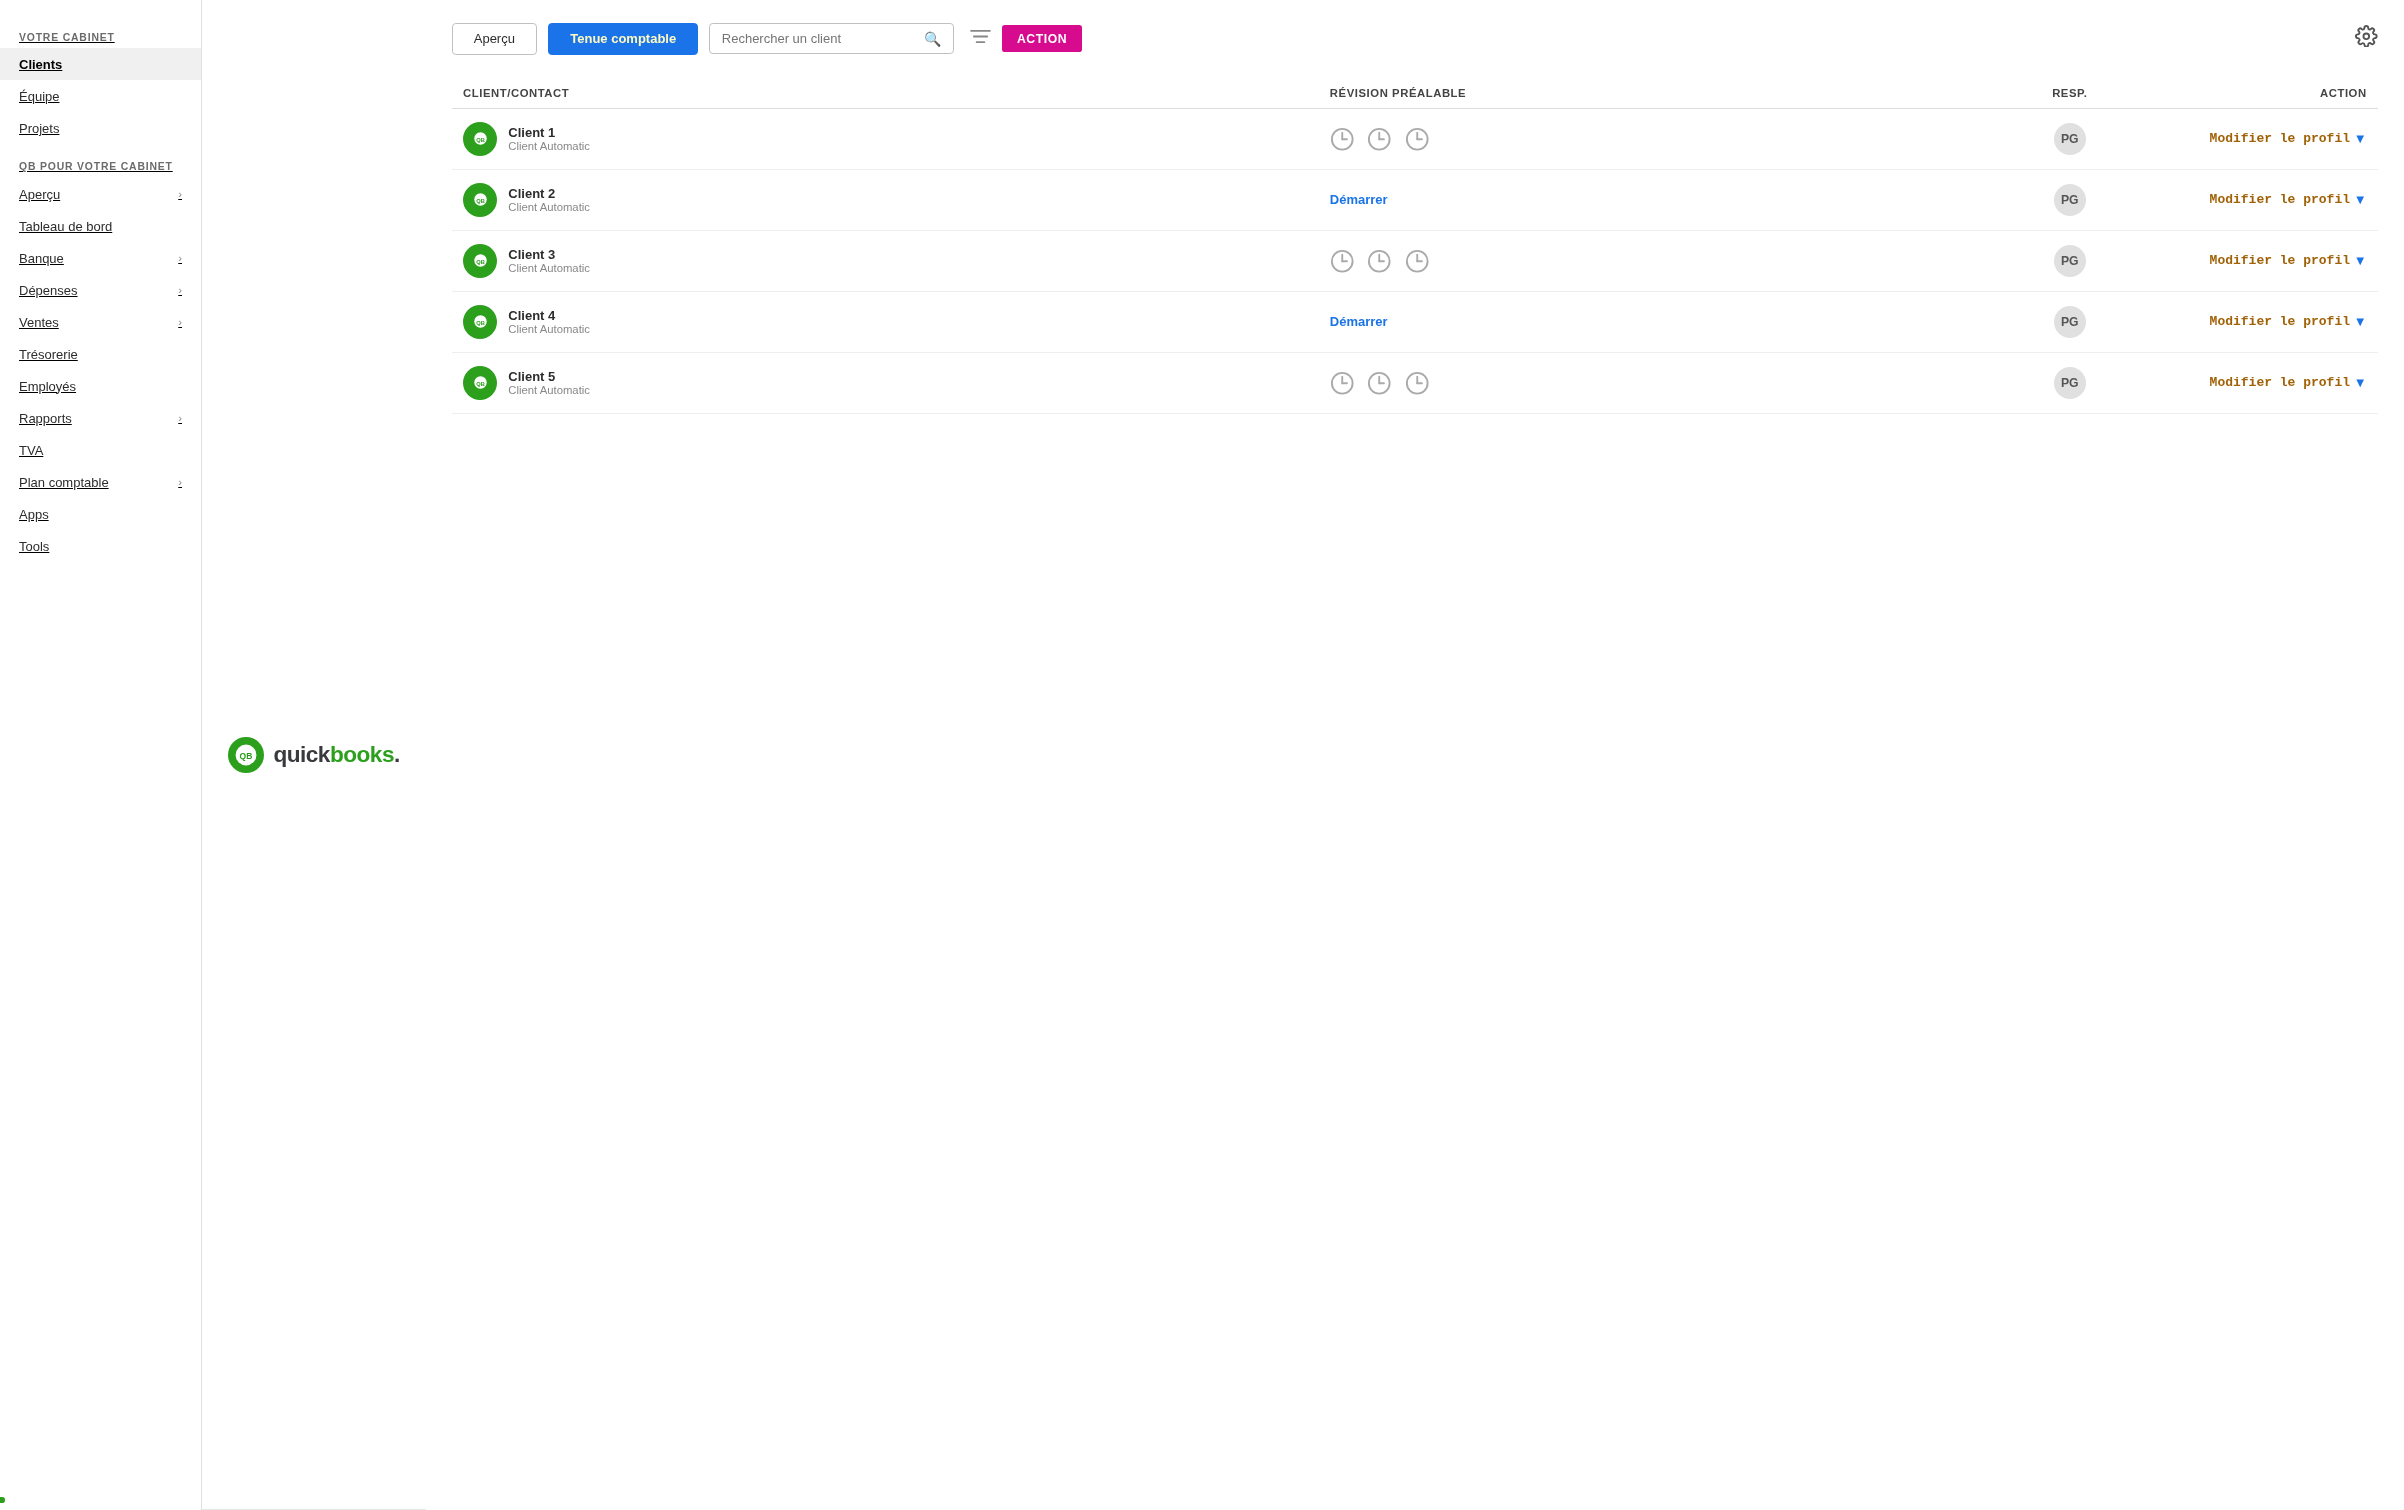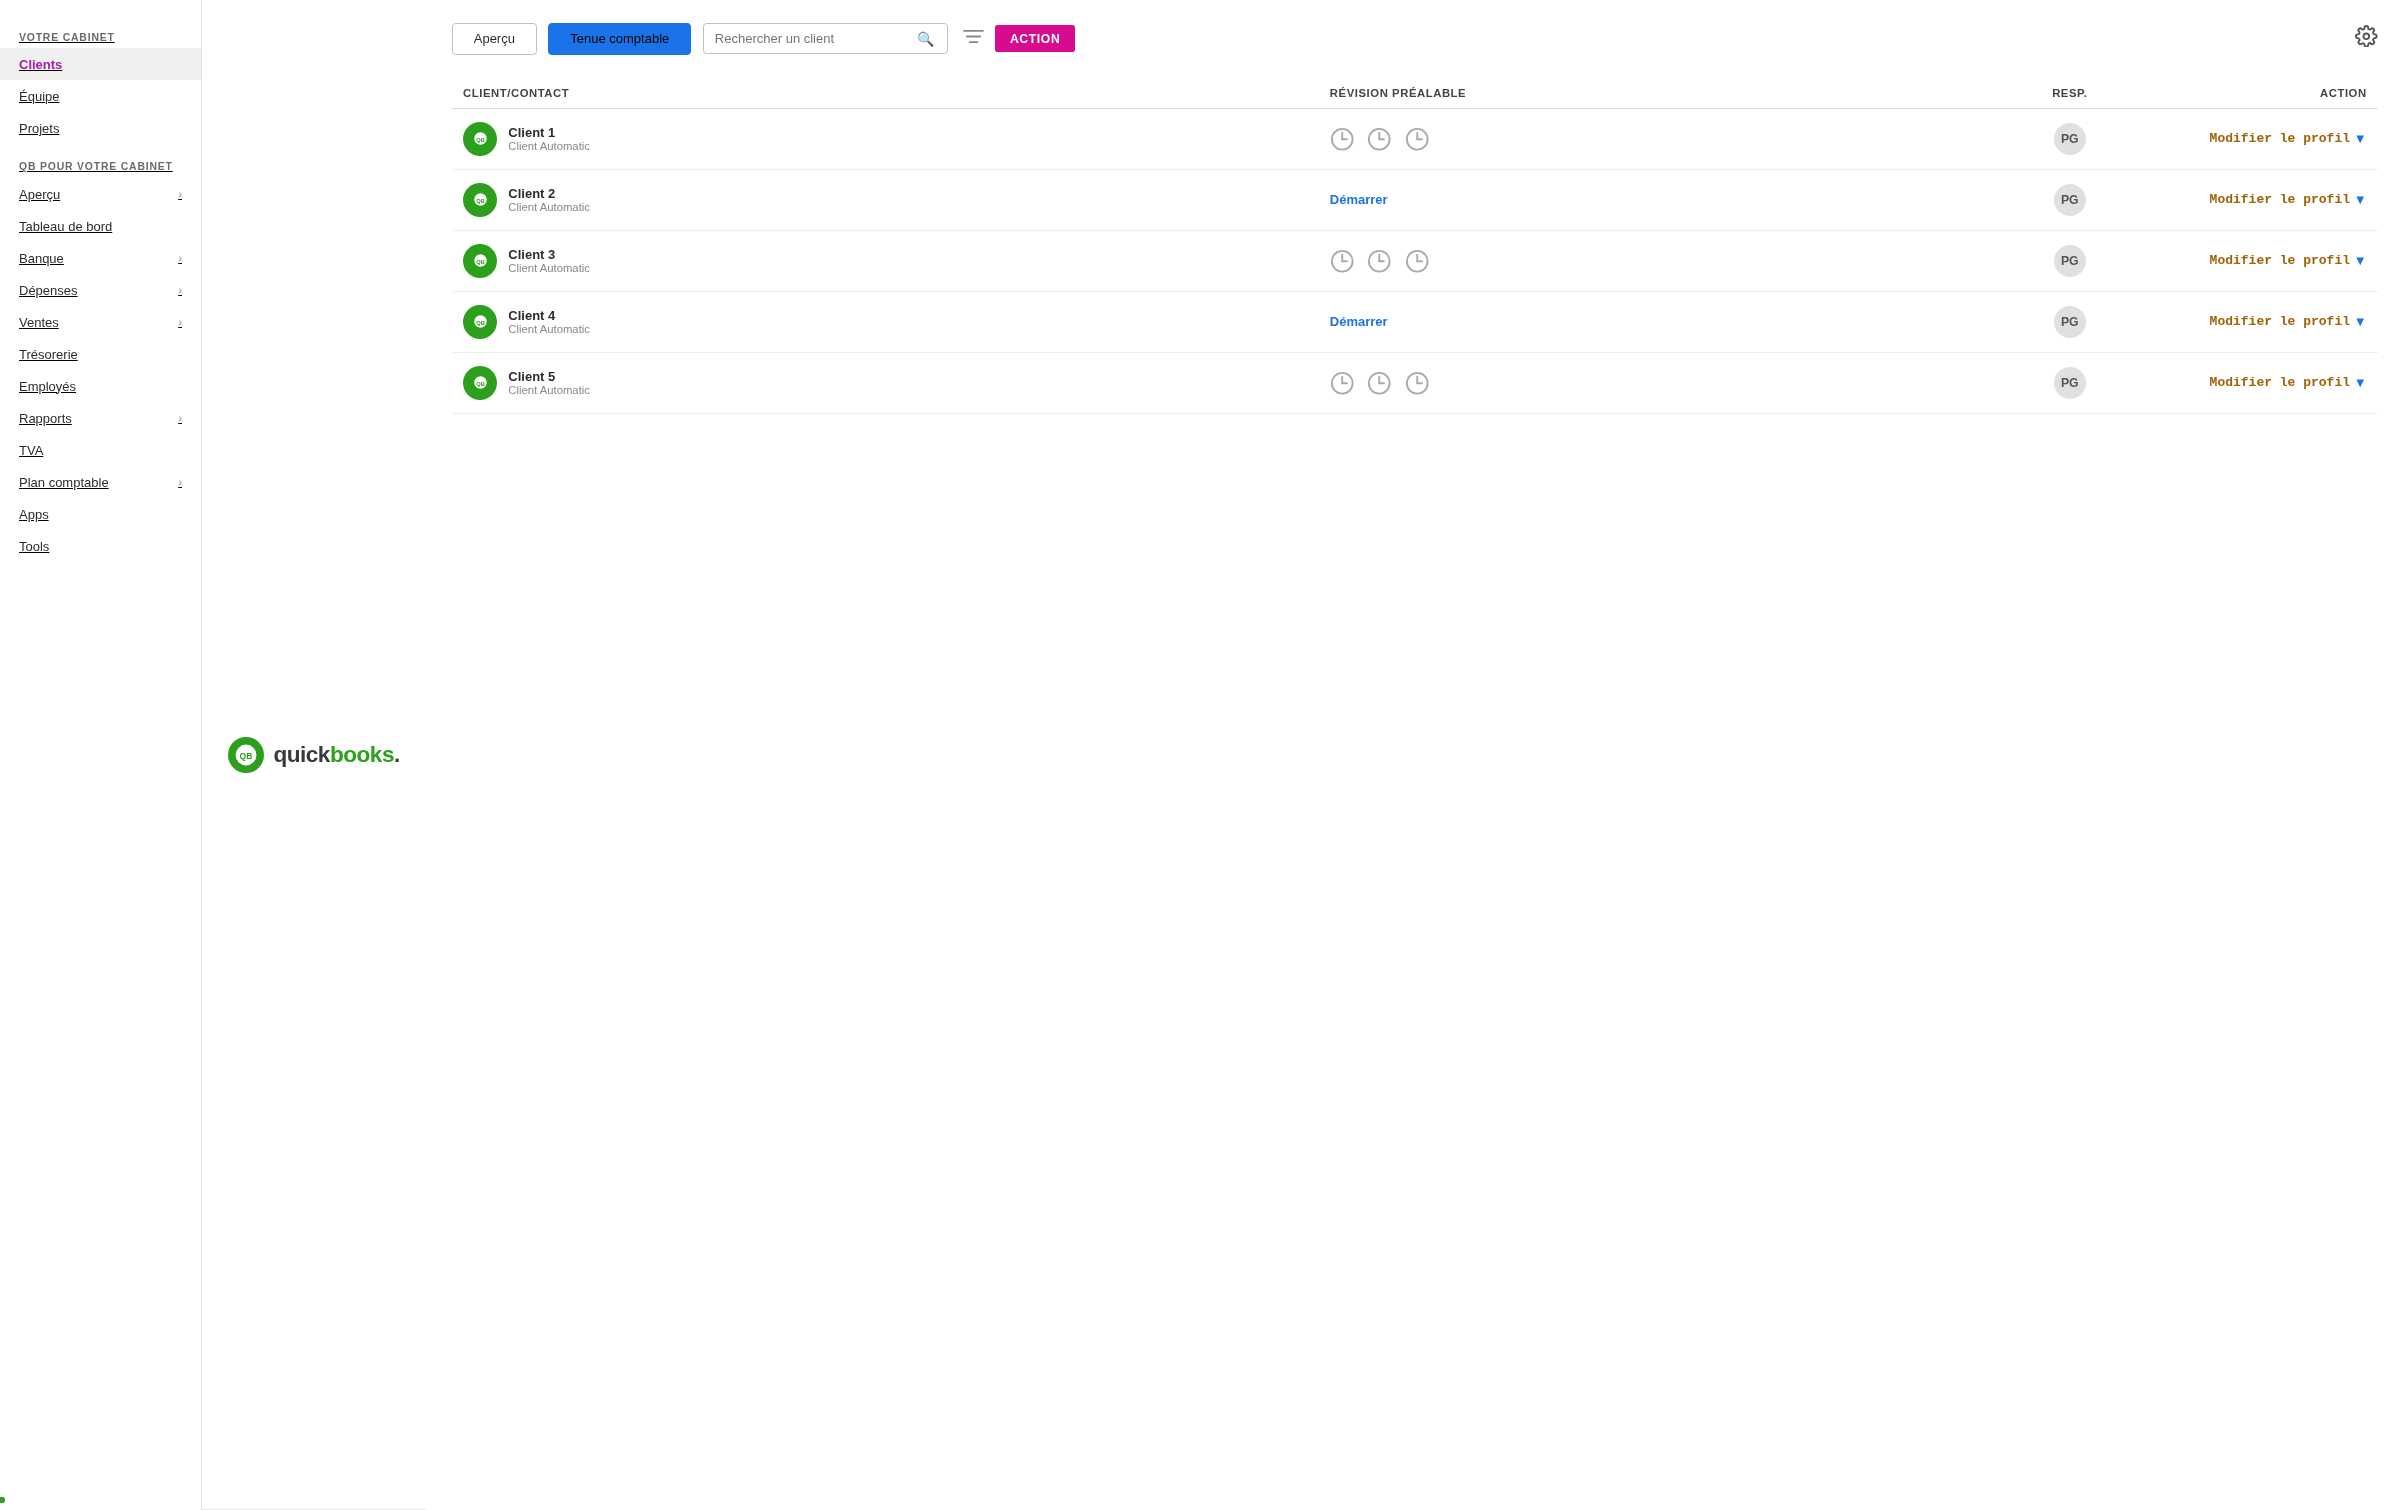"Tenue comptable" .tab-btn.active { color: #000000 -> #fef9c3; font-weight: 400 -> 700 }
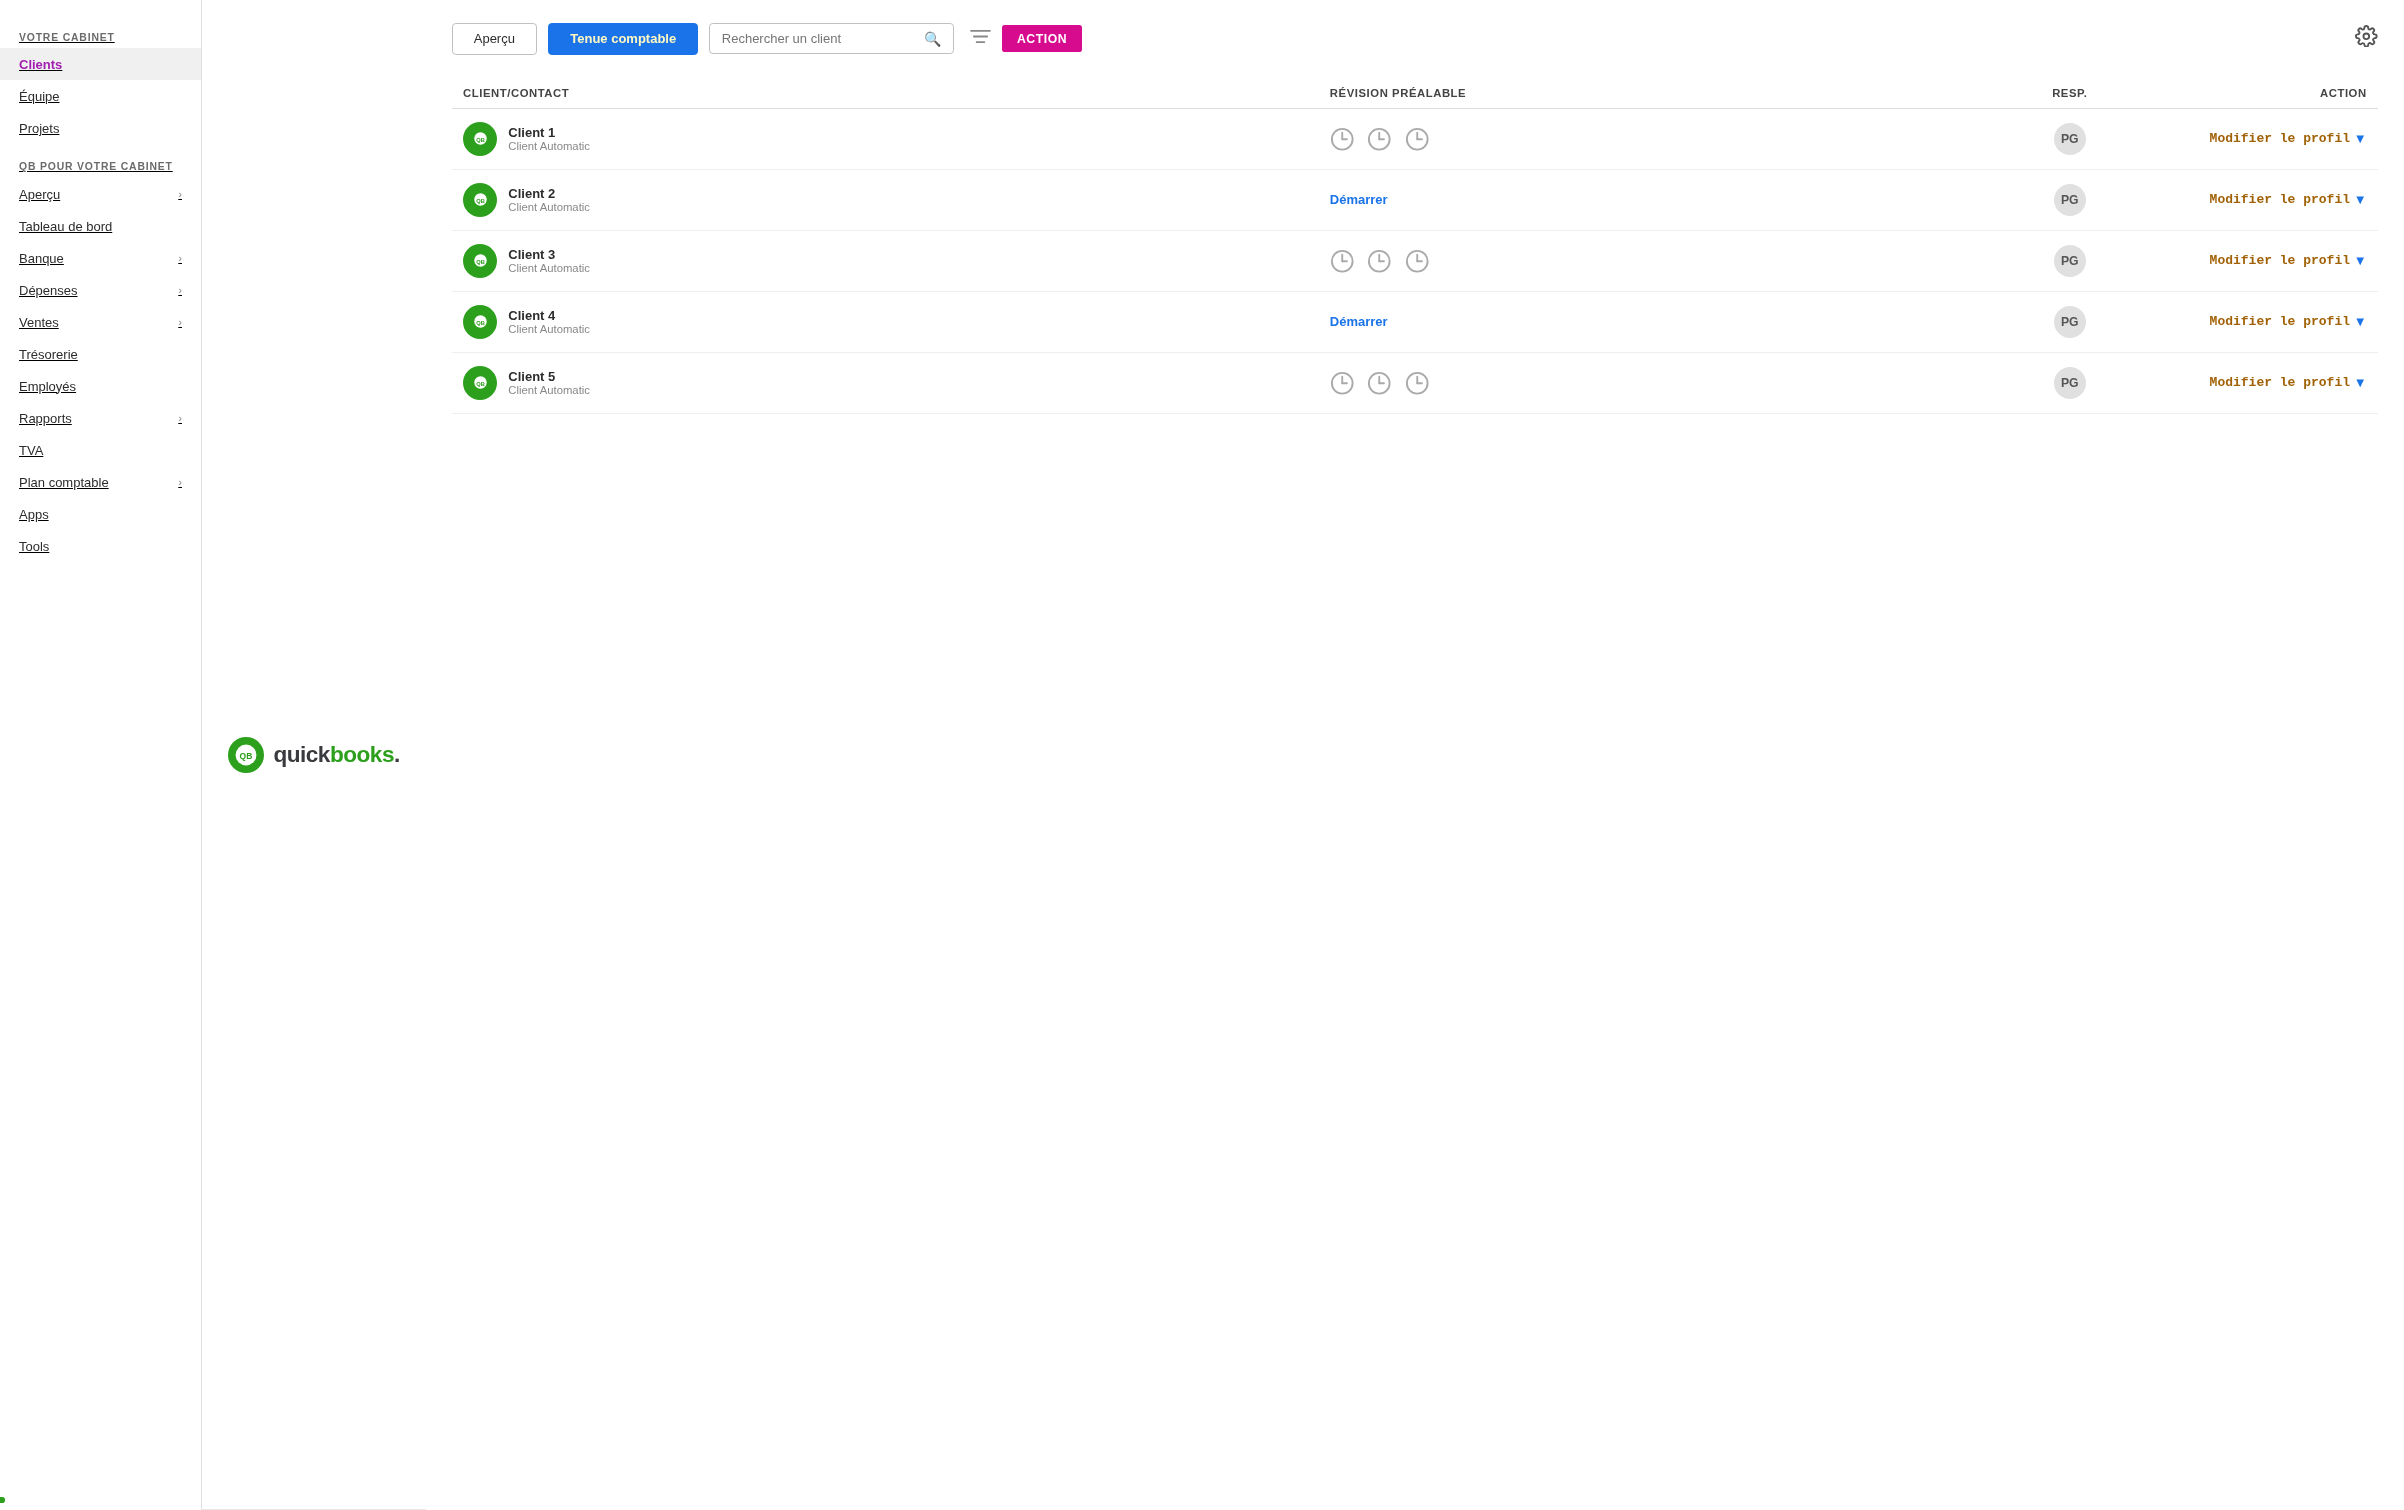"Clients" .sidebar-item.active { color: #a21caf -> #000000 }
